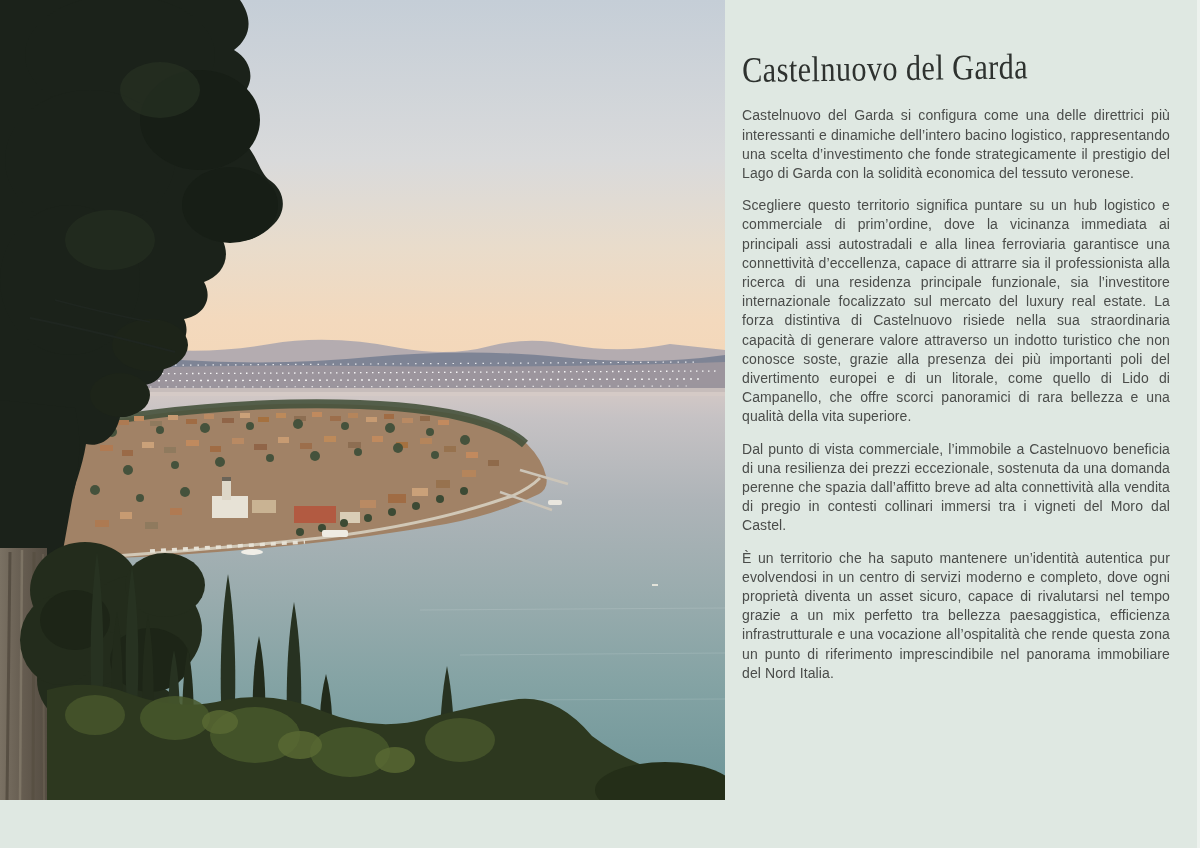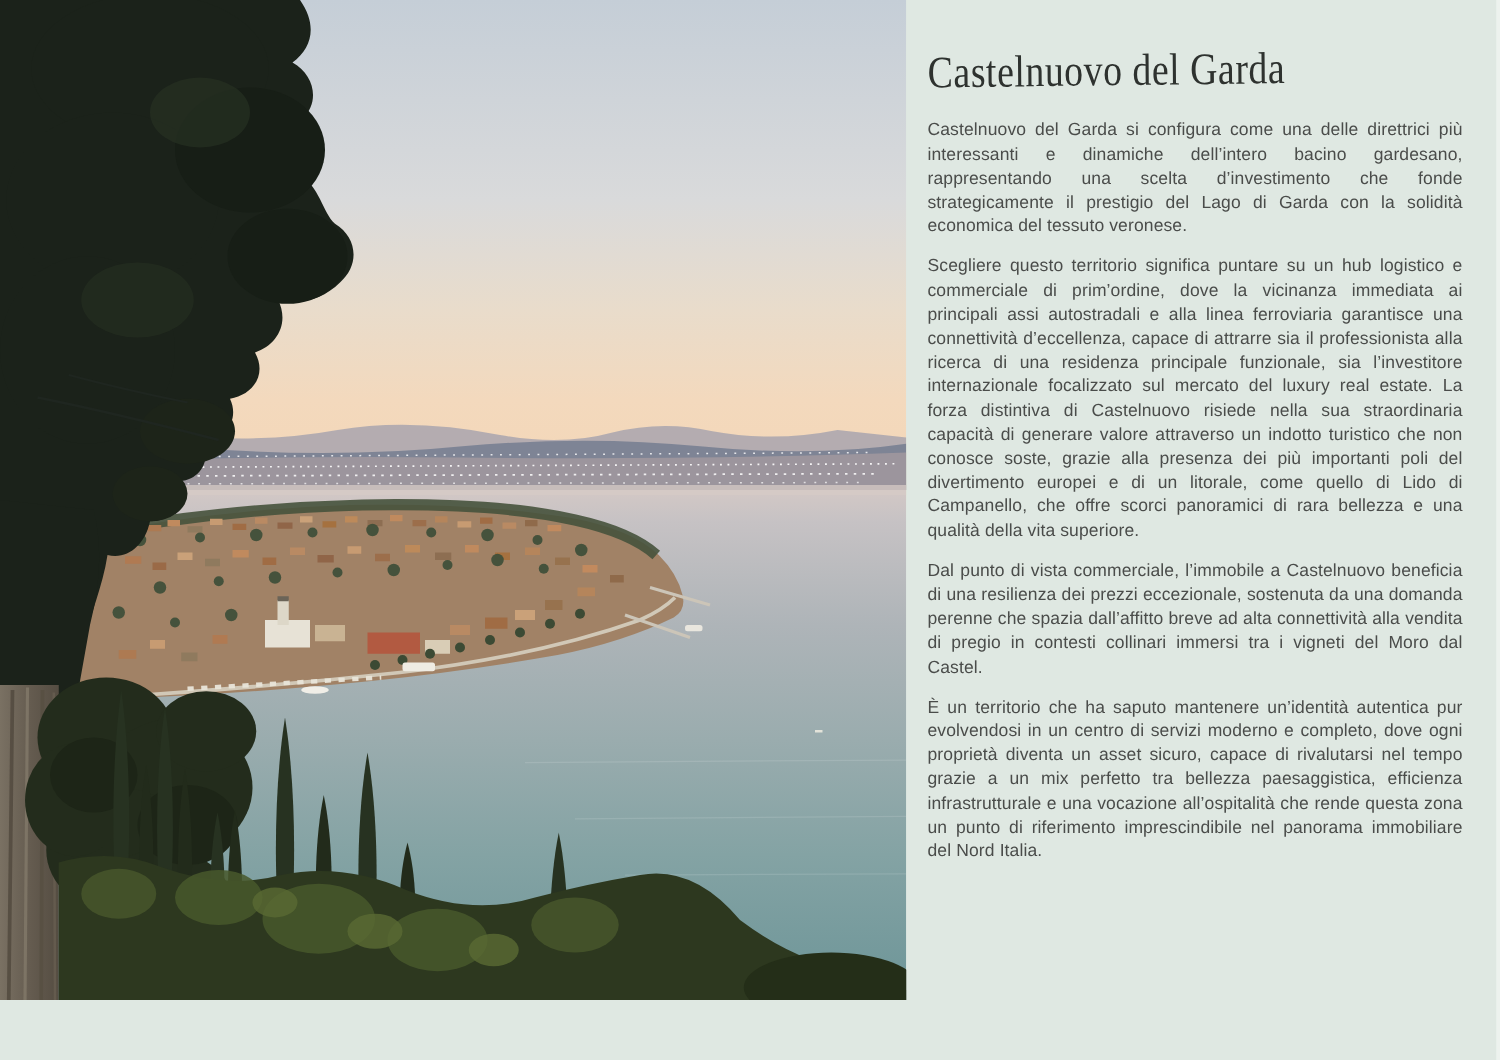"Castelnuovo del Garda" .text-col { top: 38px -> 50px }
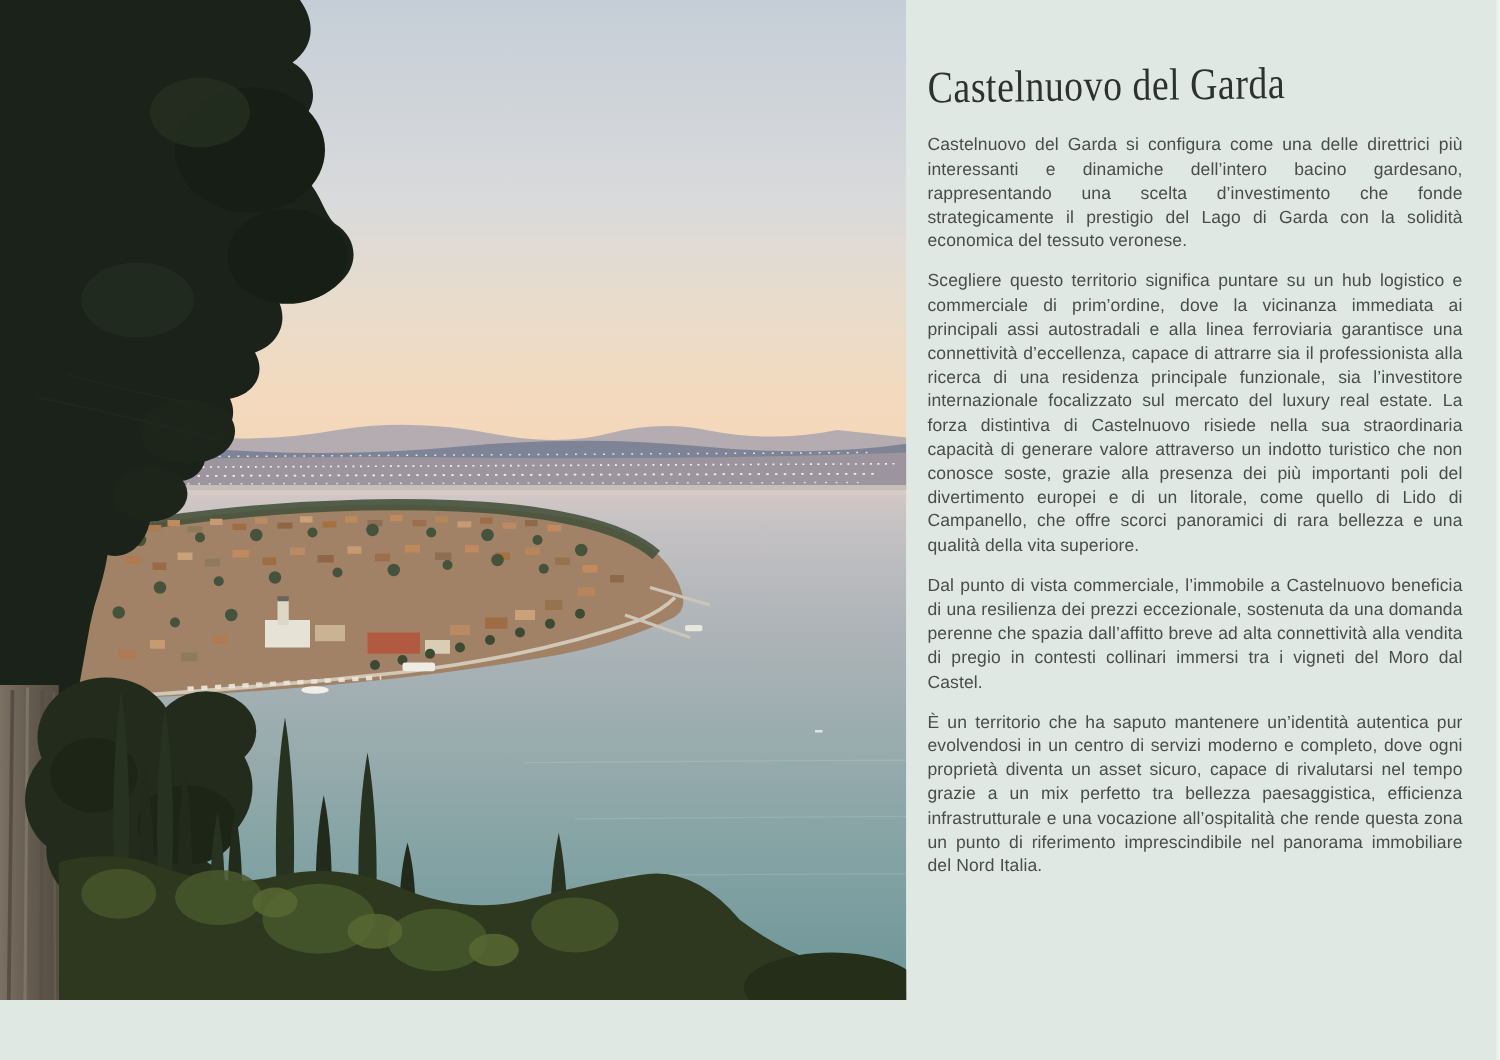"Castelnuovo del Garda si configura" p { text: gardesano -> logistico }
